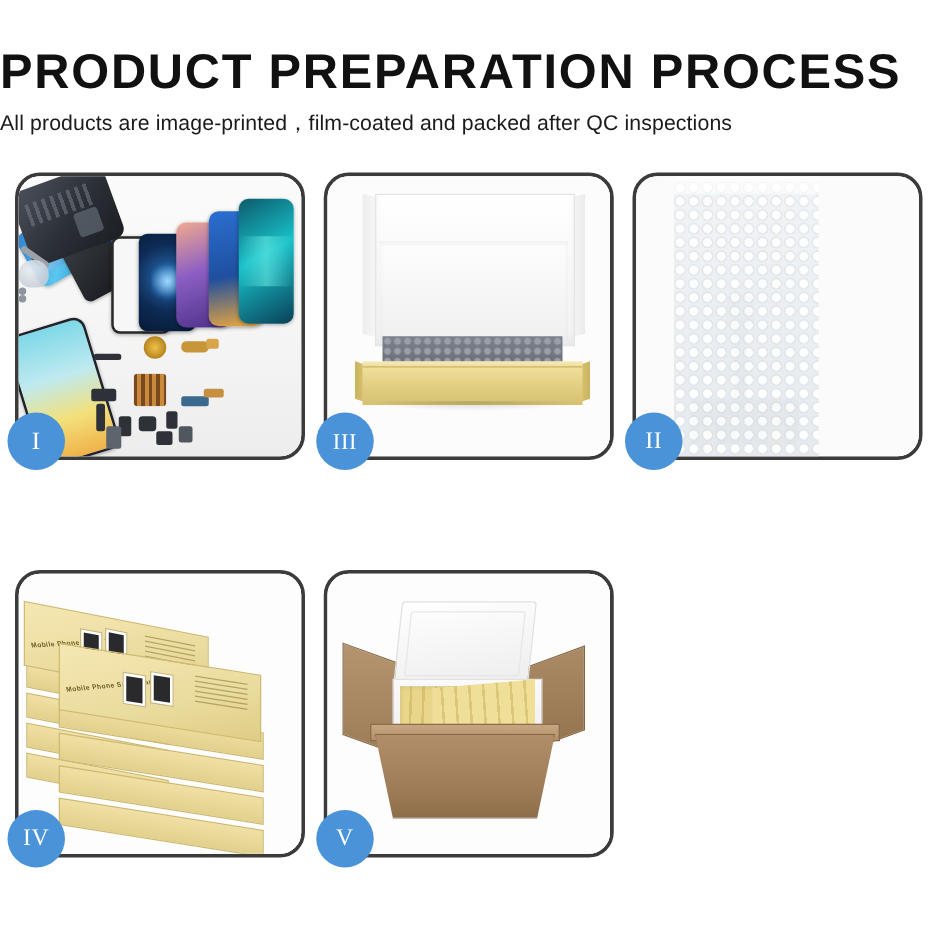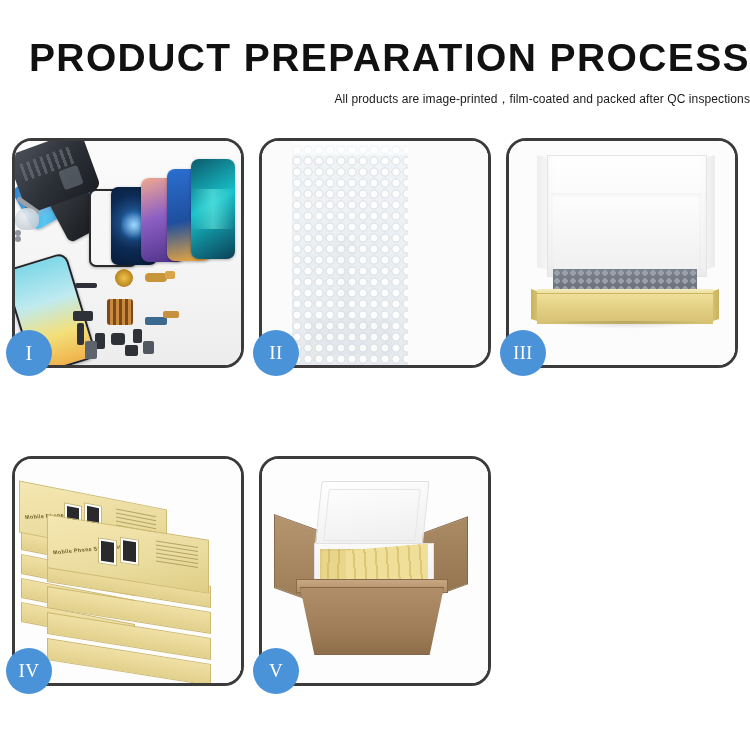"PRODUCT PREPARATION PROCESS" .header { text-align: right -> left }
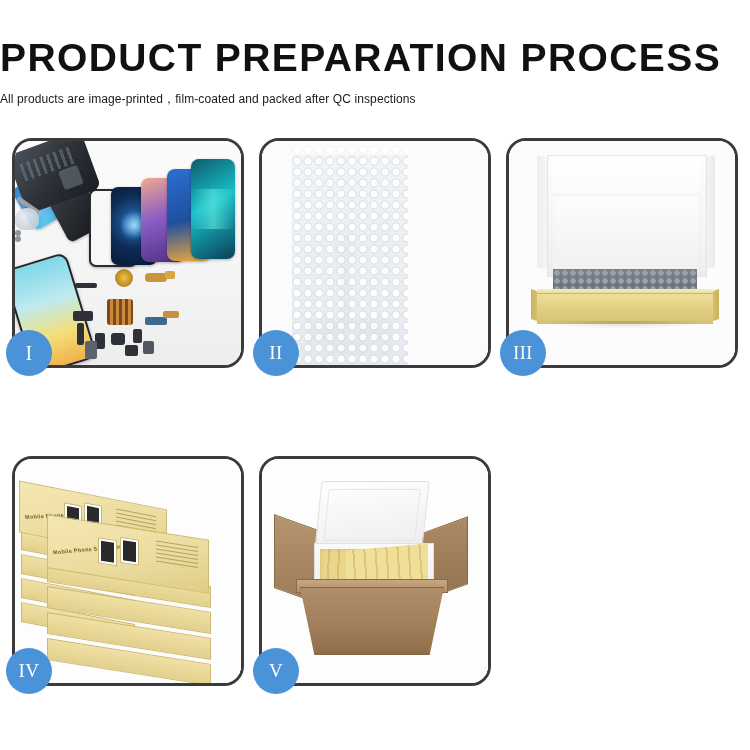"All products are" .subtitle { font-size: 12px -> 17px }
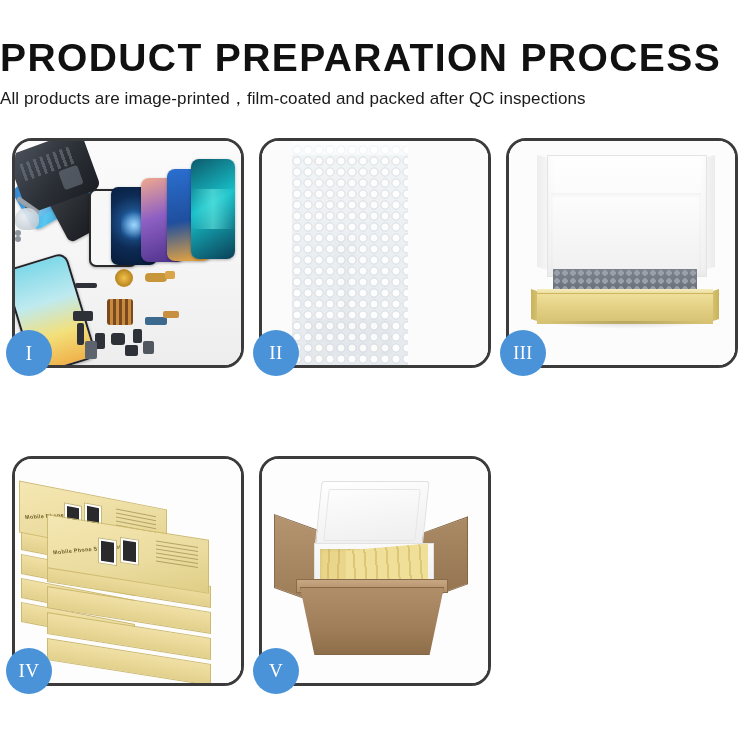"II" div.panel { order: before "III" -> after "III" }
